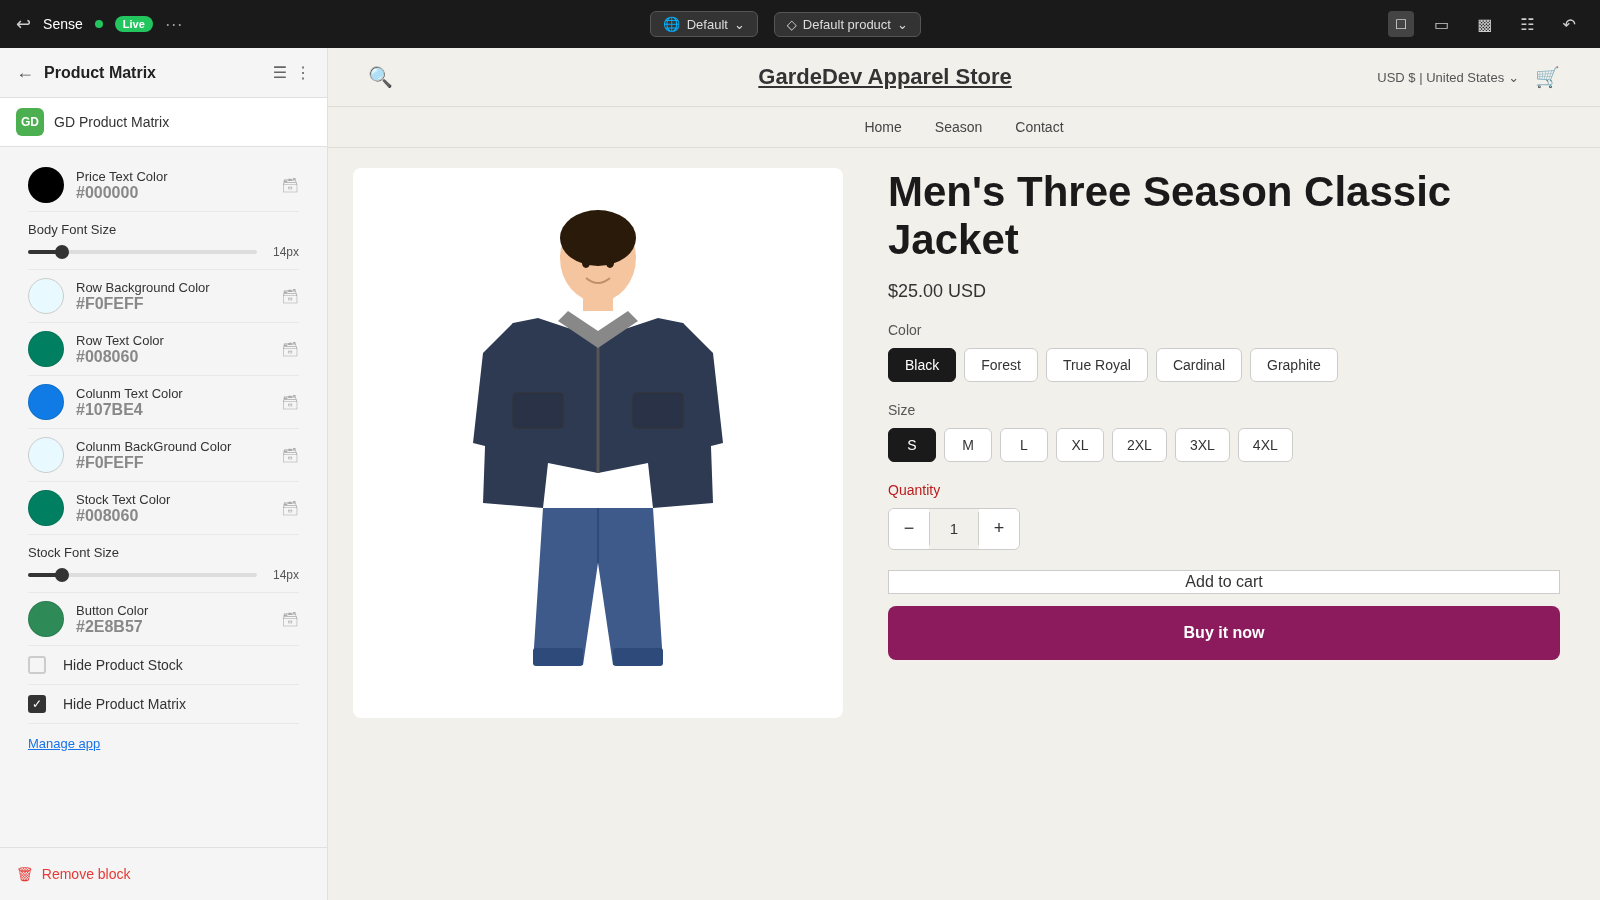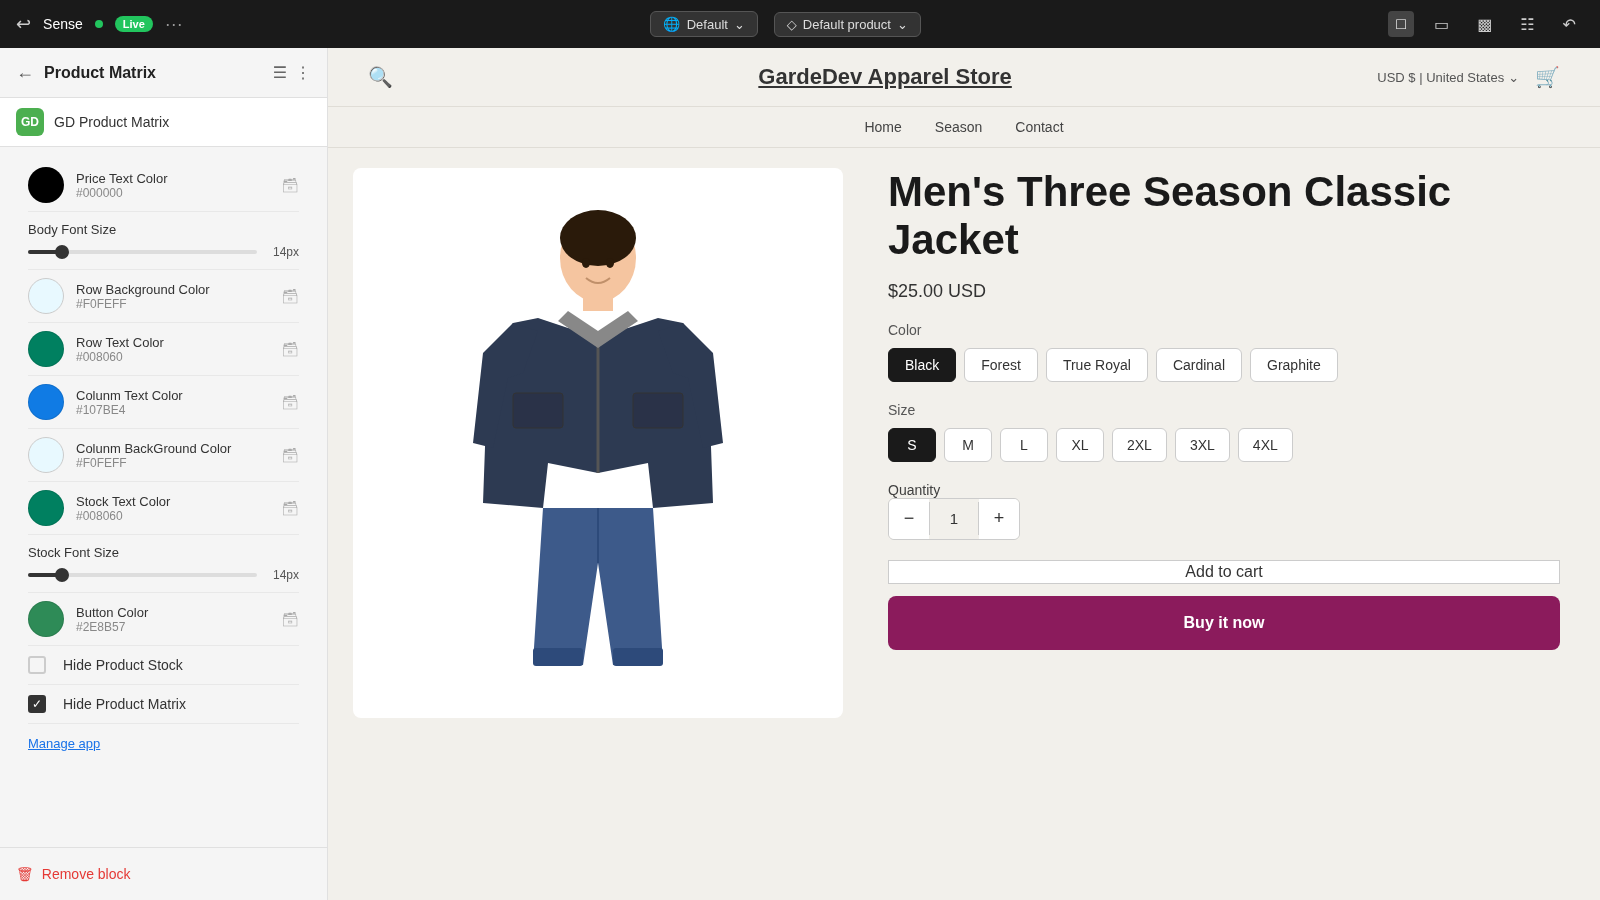"#000000" .color-hex { font-size: 12px -> 16px; font-weight: none -> bold }
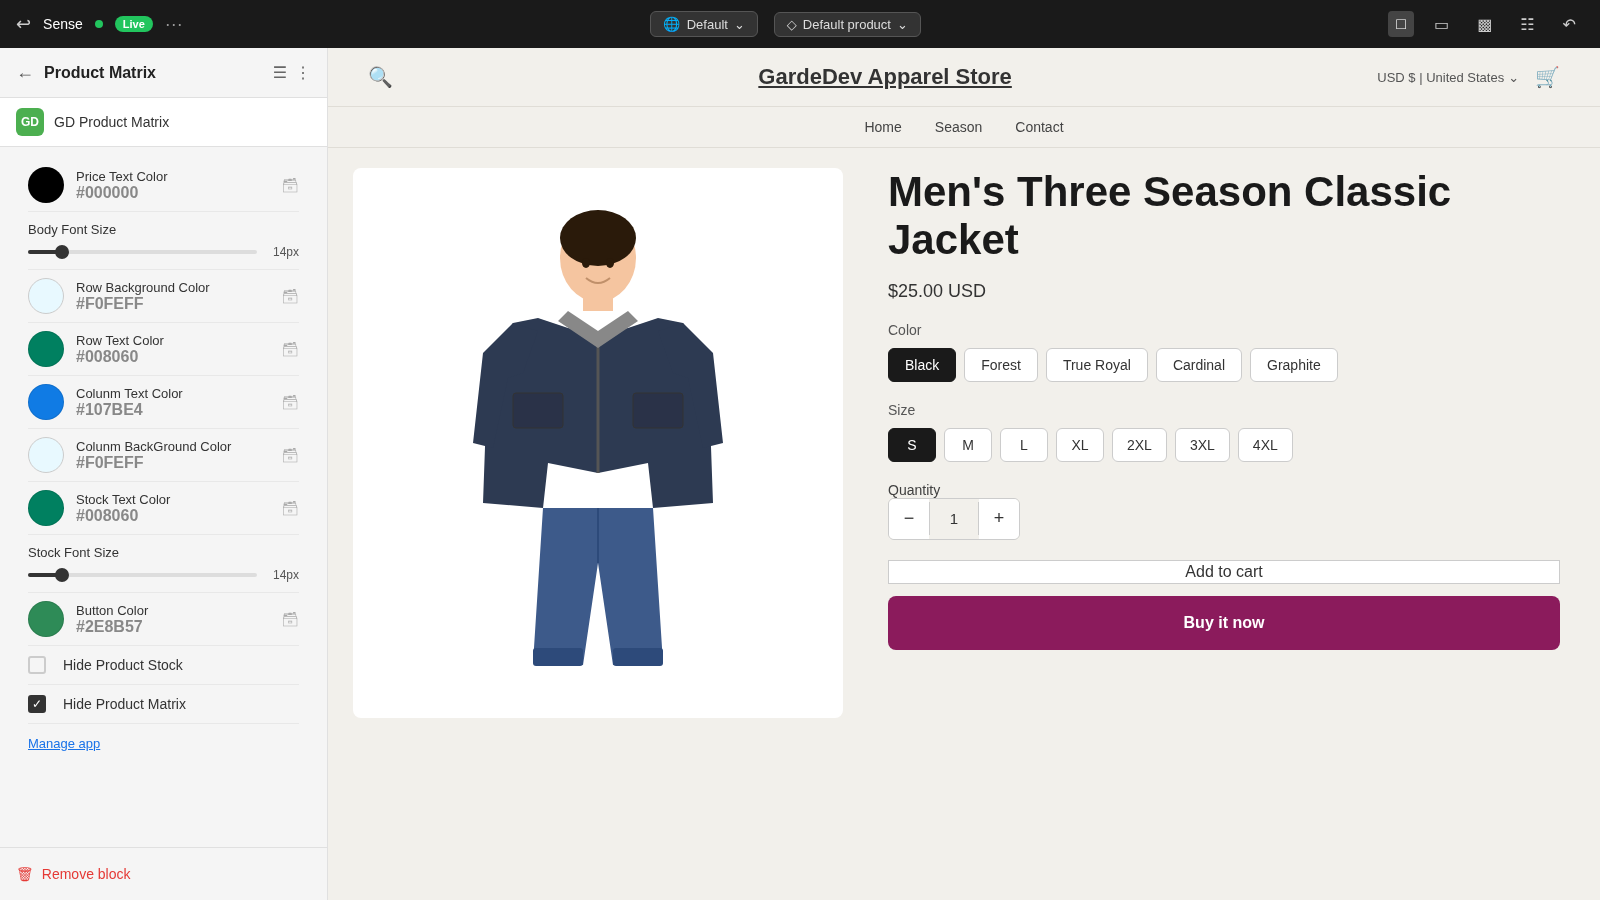"Quantity" .quantity-label { color: #404040 -> #b91c1c; margin-bottom: none -> 10px }
